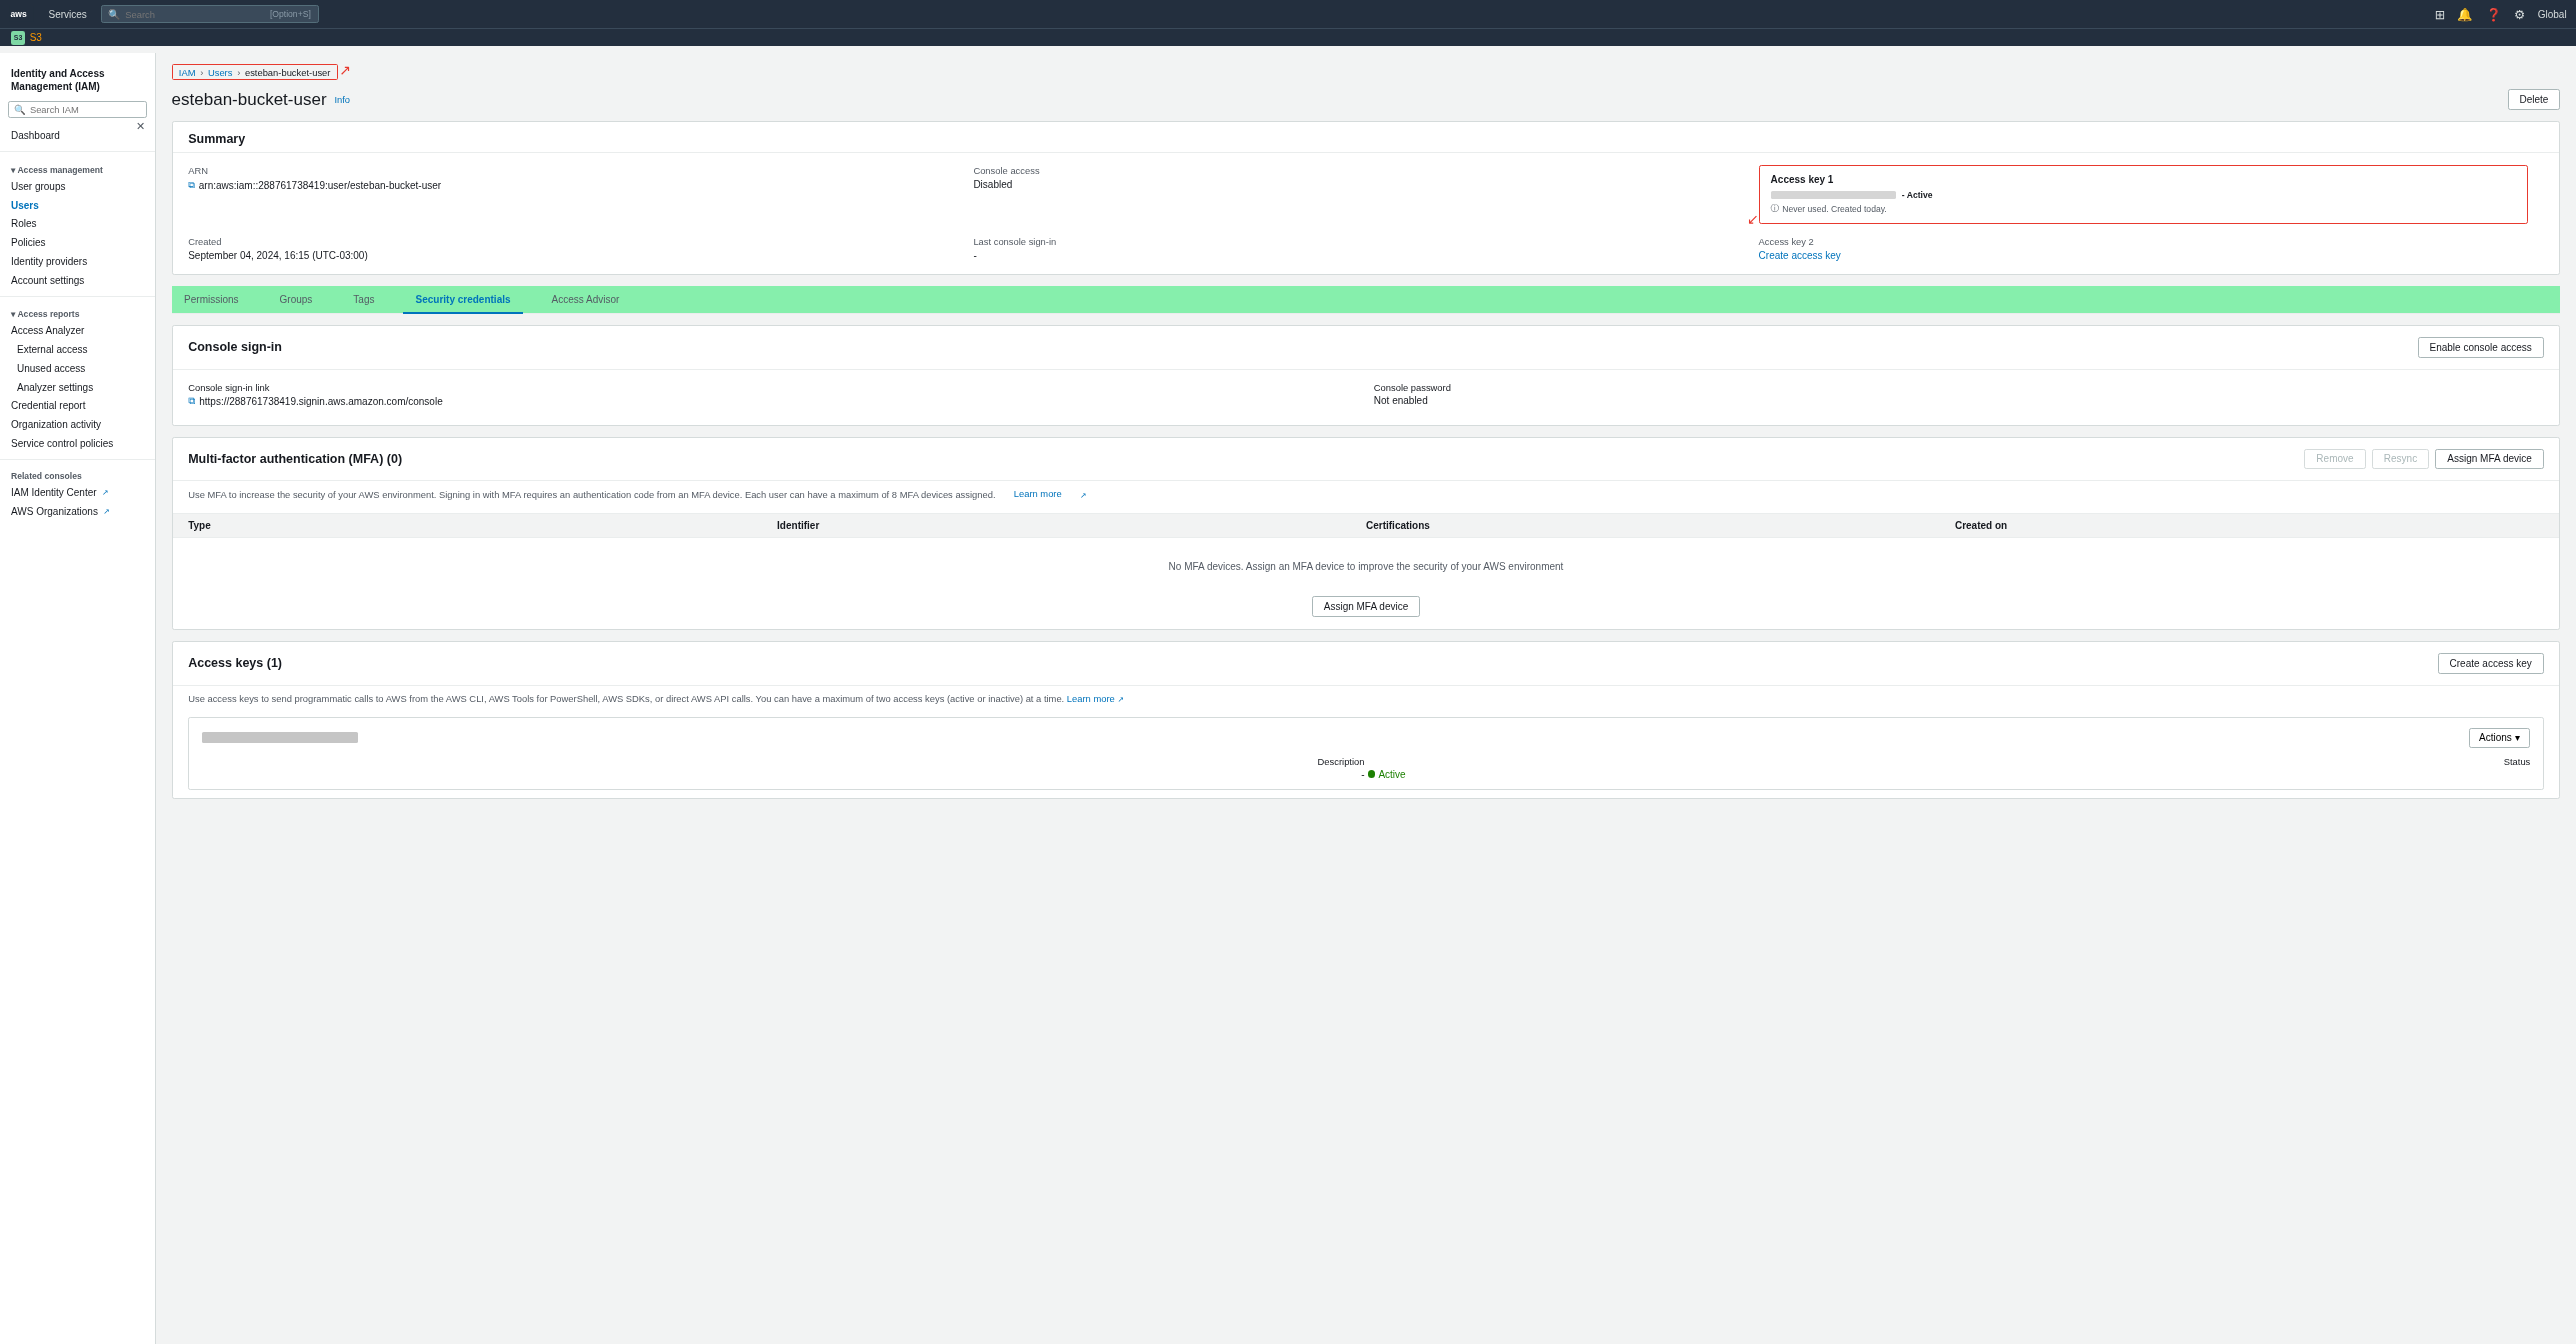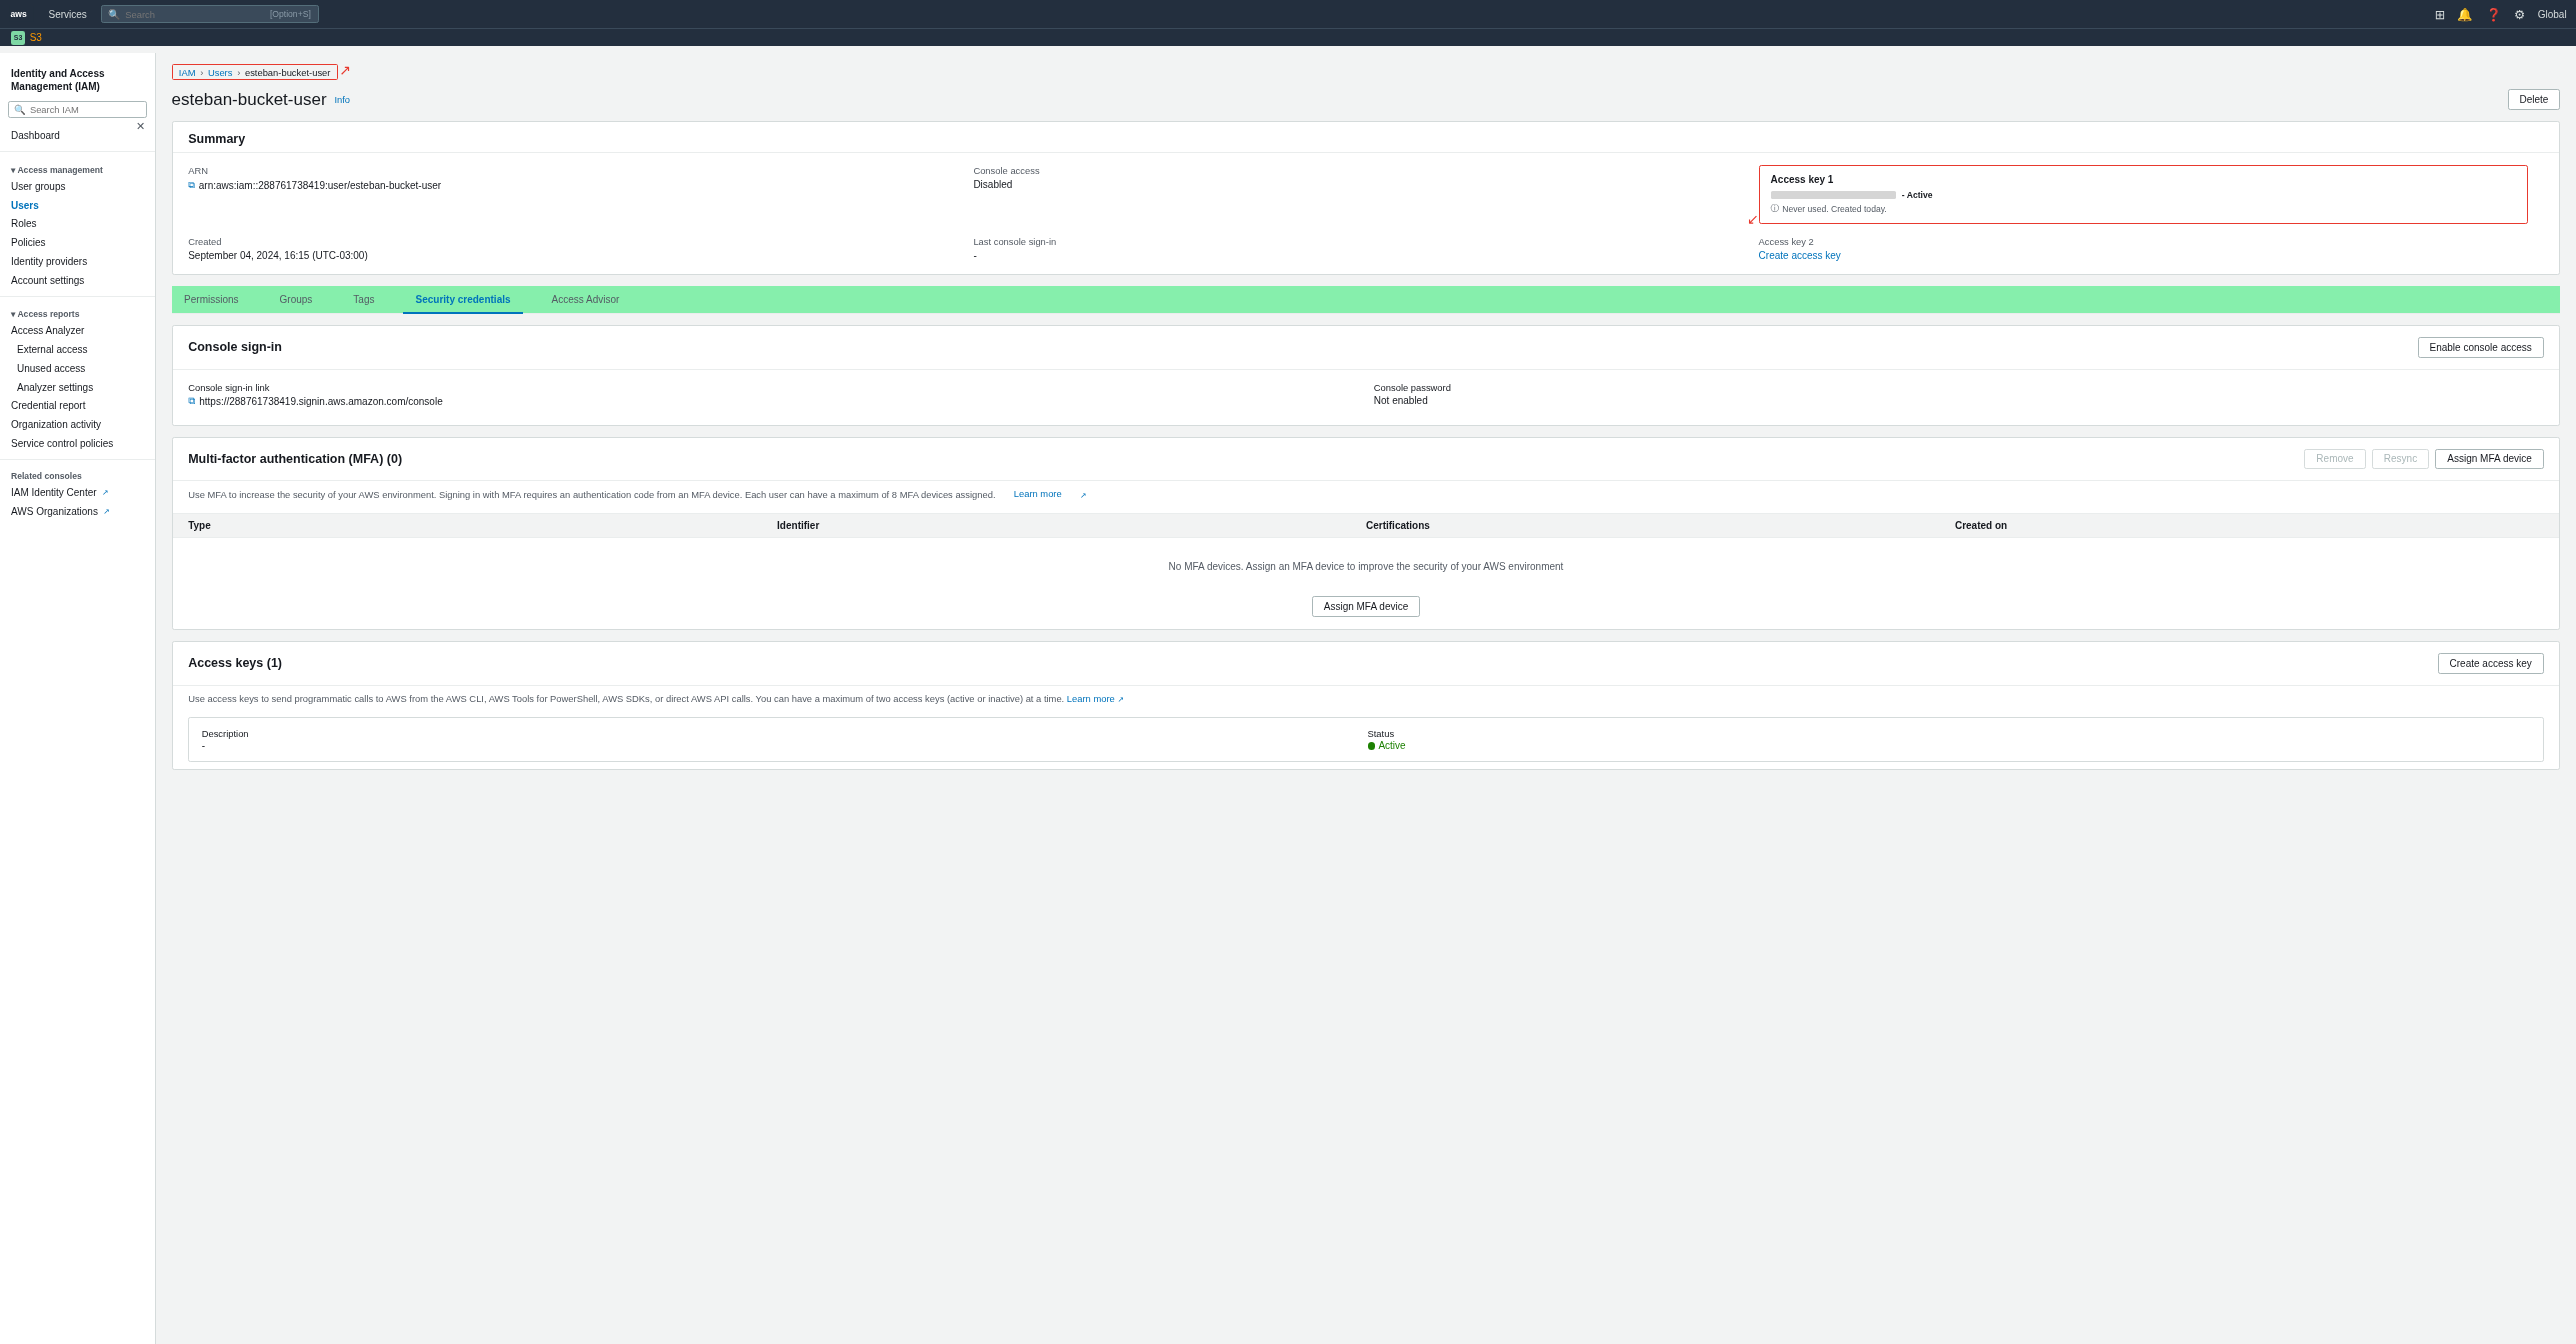"Actions" div.access-key-row-top { html: none -> <div> <span></span> <button> <span>Actions</span> <span>▾</span> </button> </div> }
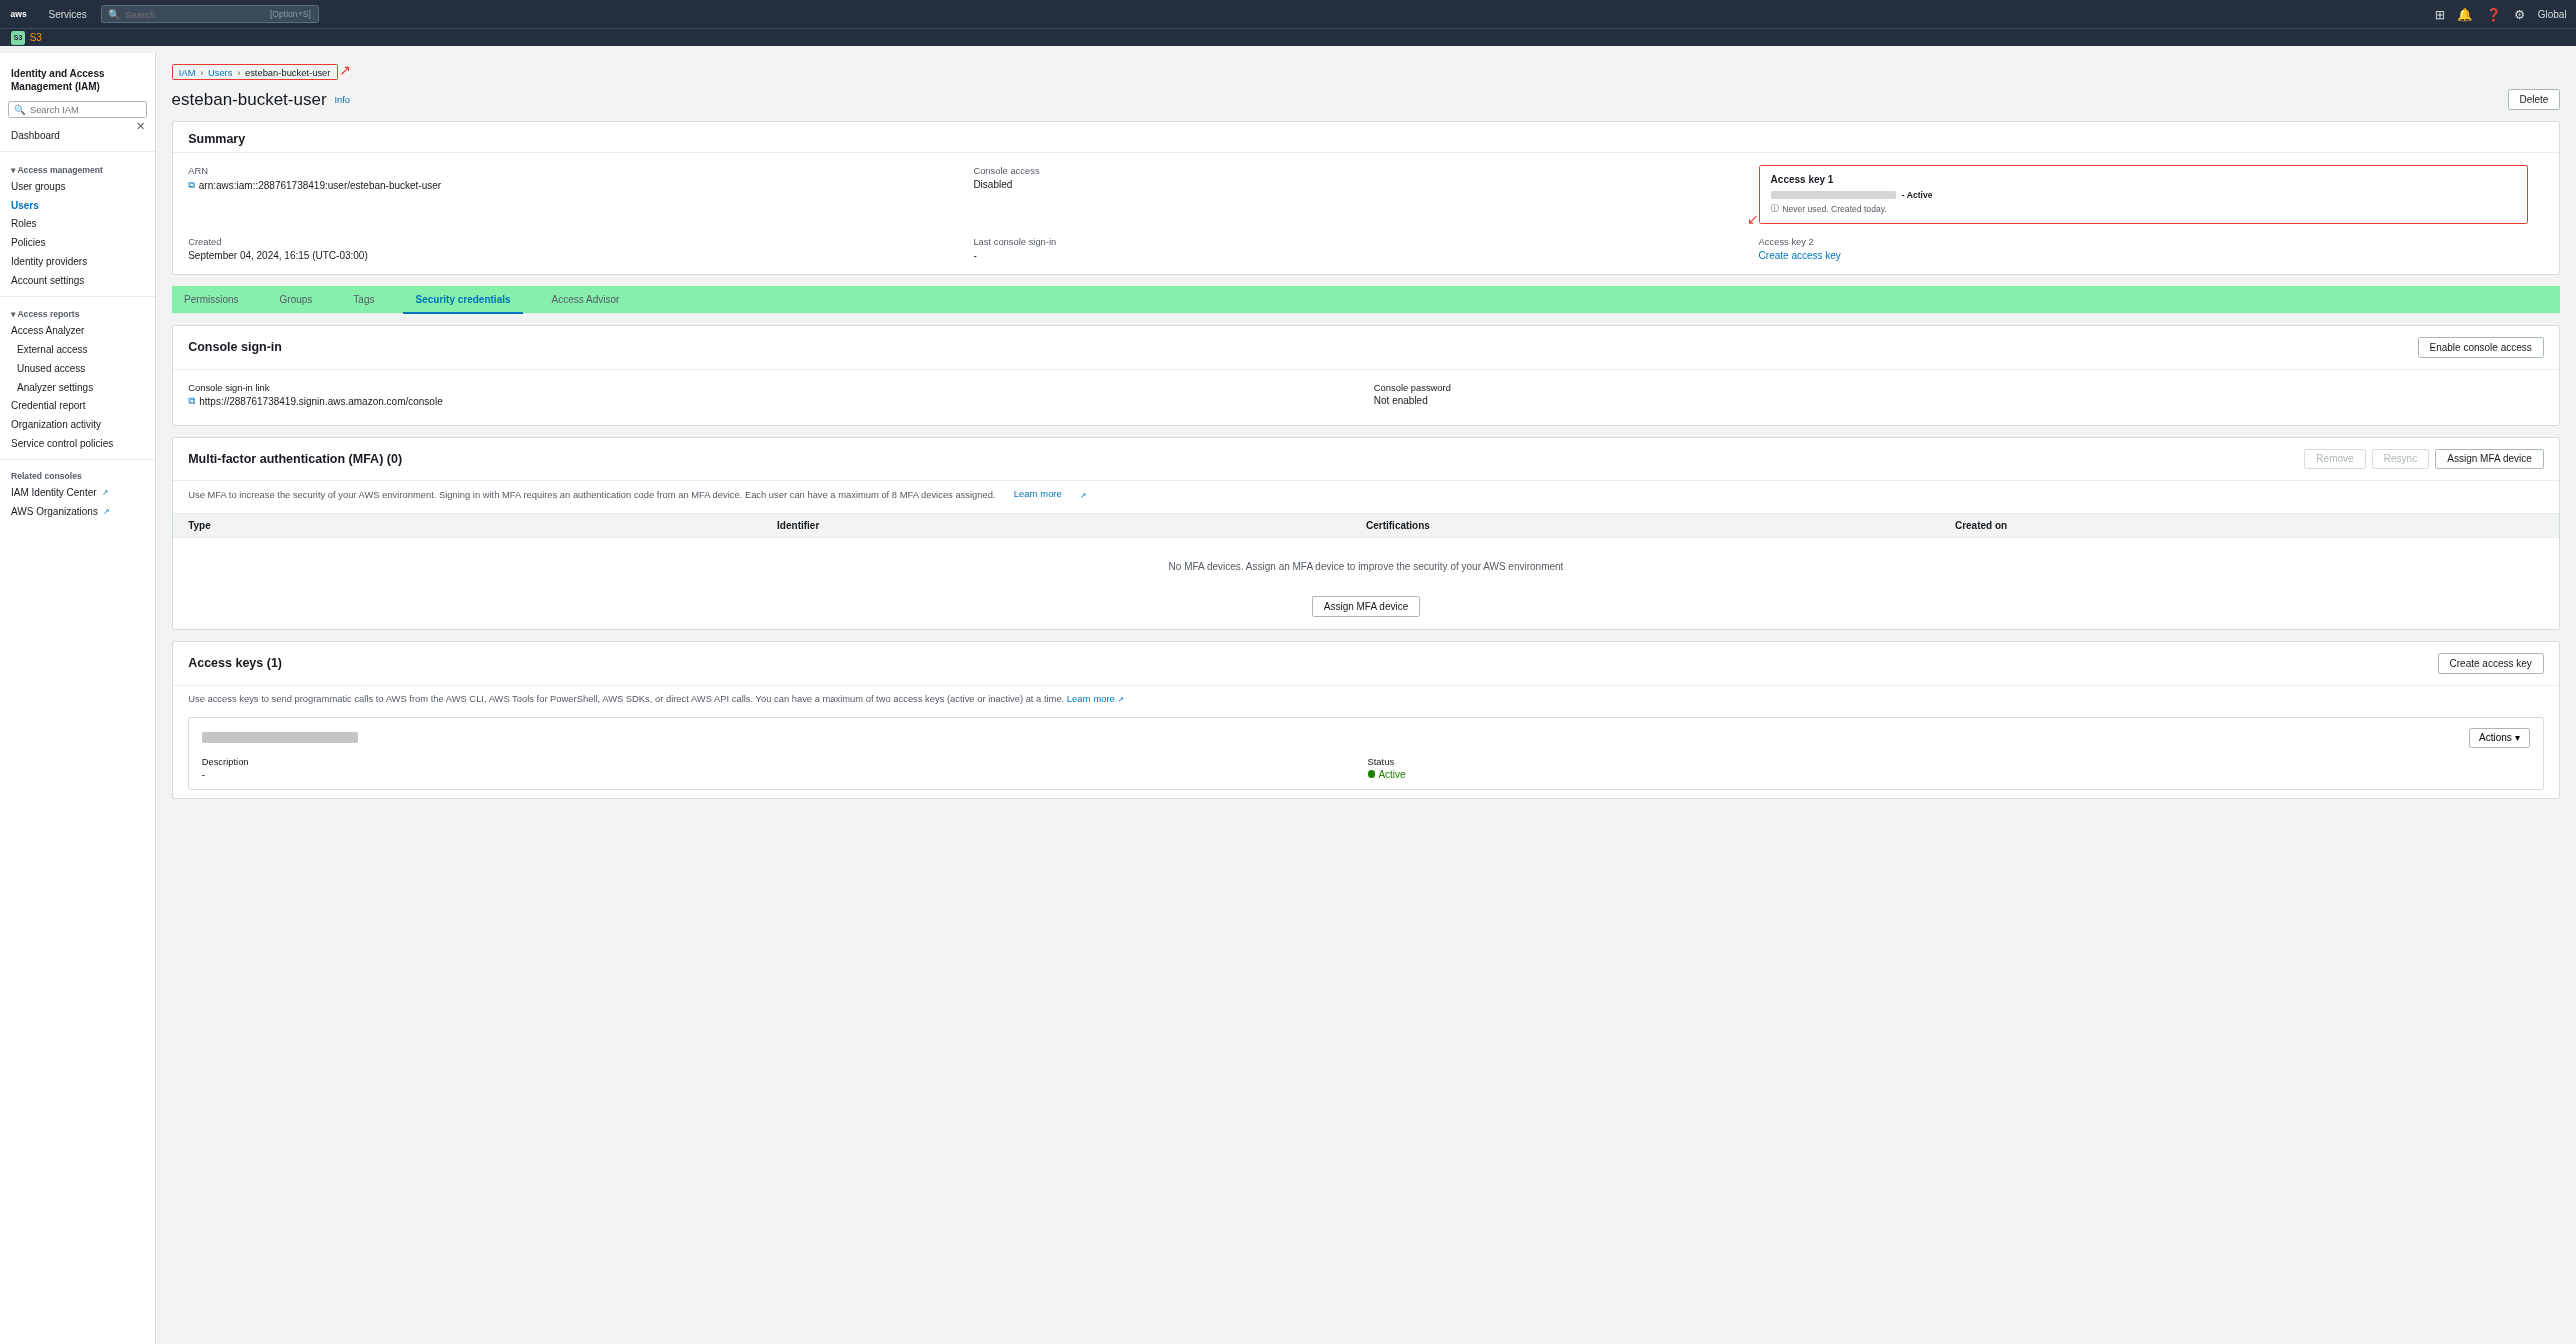"Description" .desc-row { text-align: none -> right }
